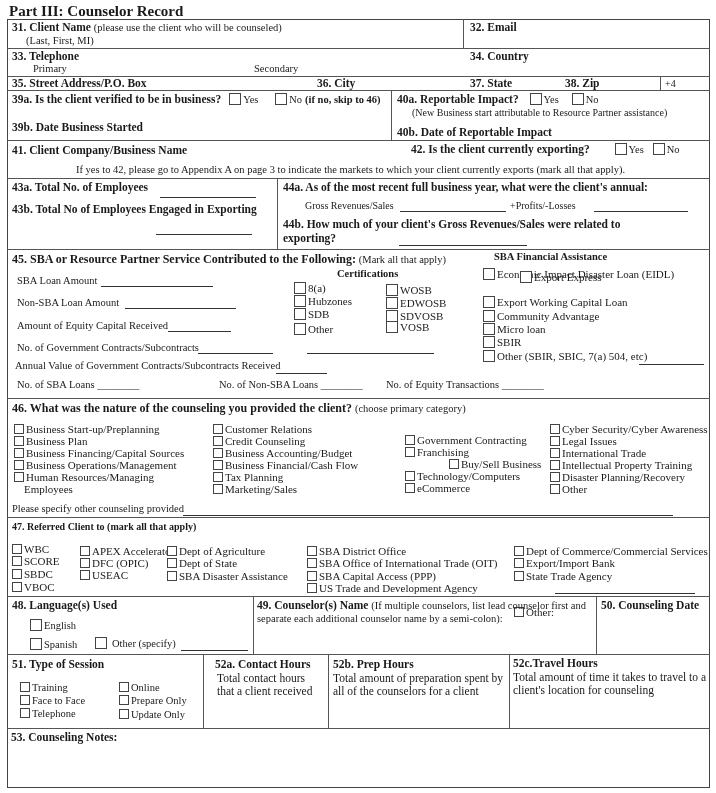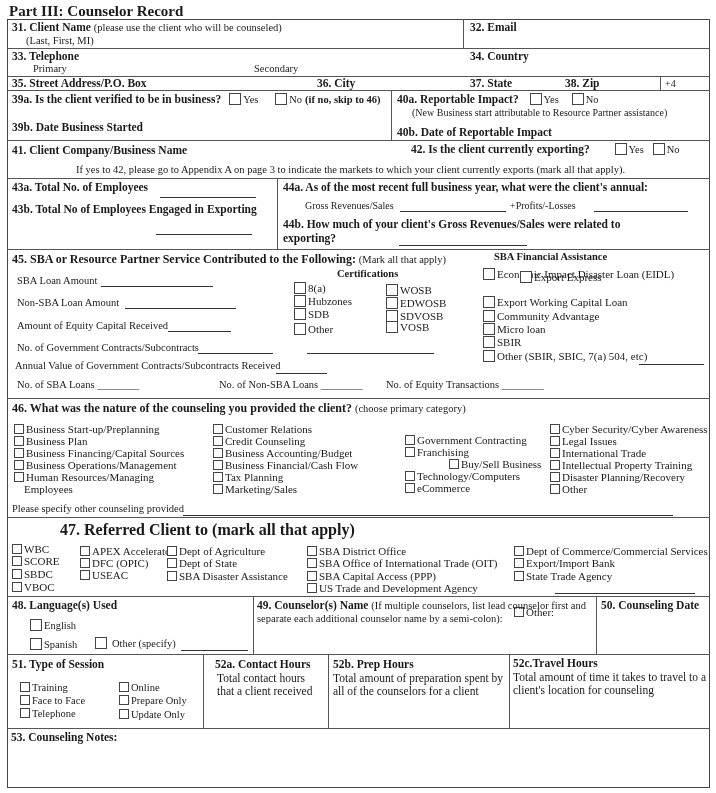"47. Referred Client to (mark" div.abs { font-size: 16px -> 10px; margin-left: 48px -> none }
